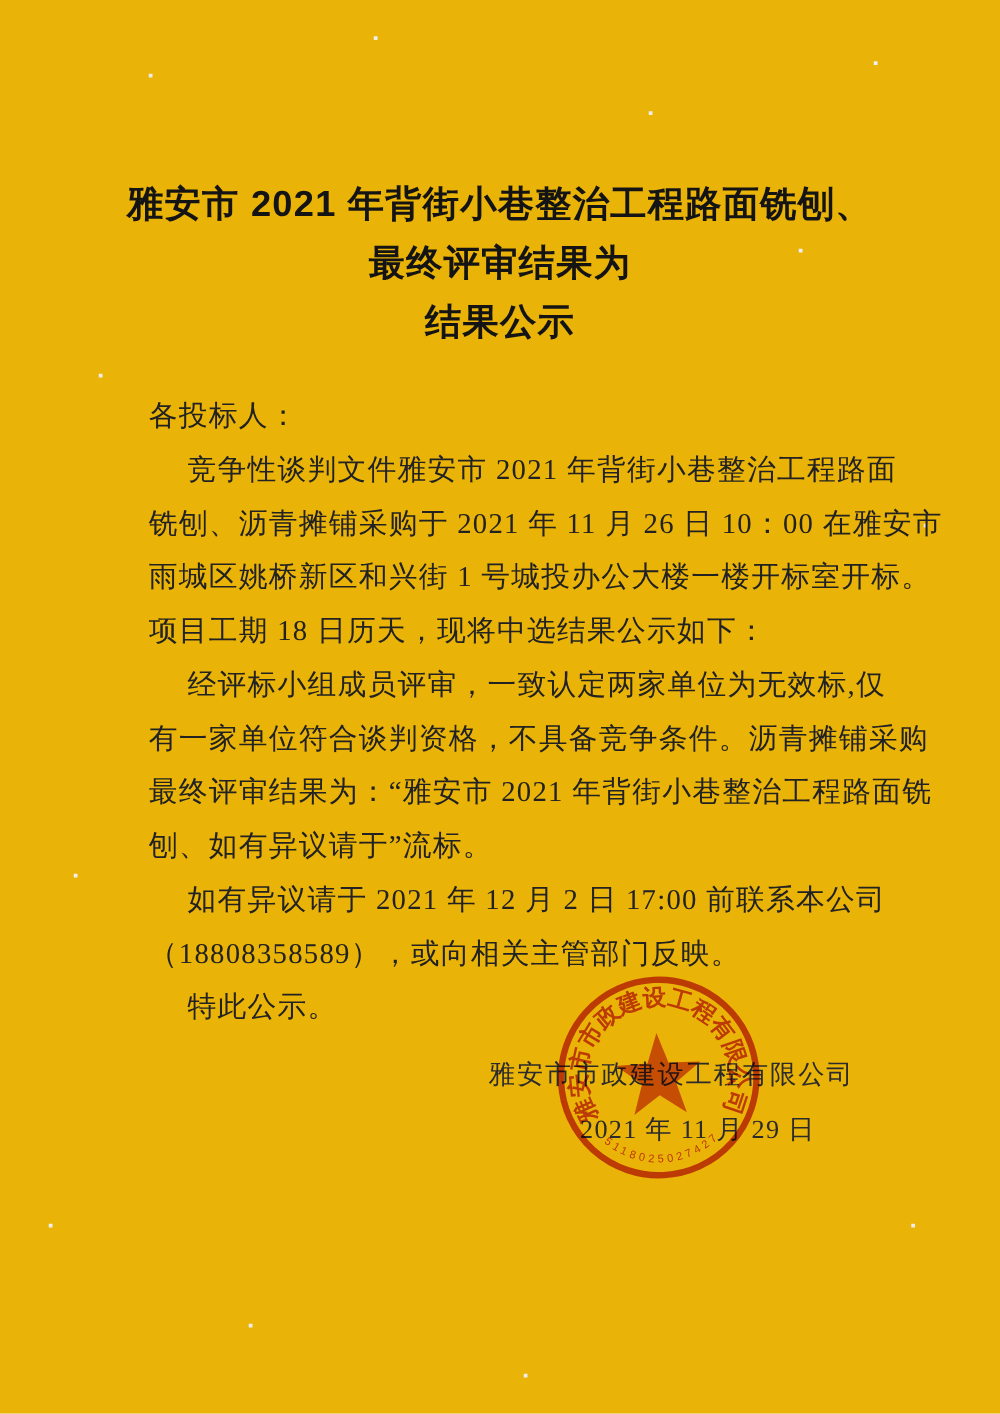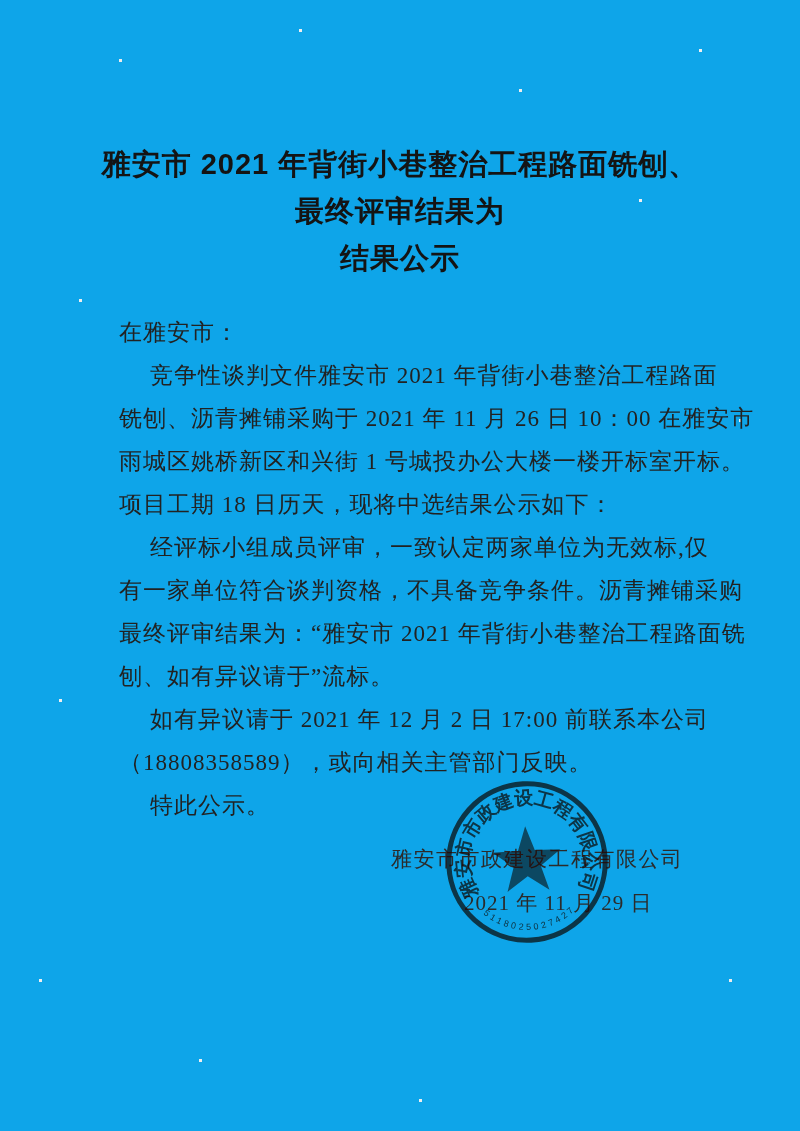"雅安市 2021 年背街小巷整治工程路面铣刨、" .page { background: #0ea5e9 -> #eab308 }
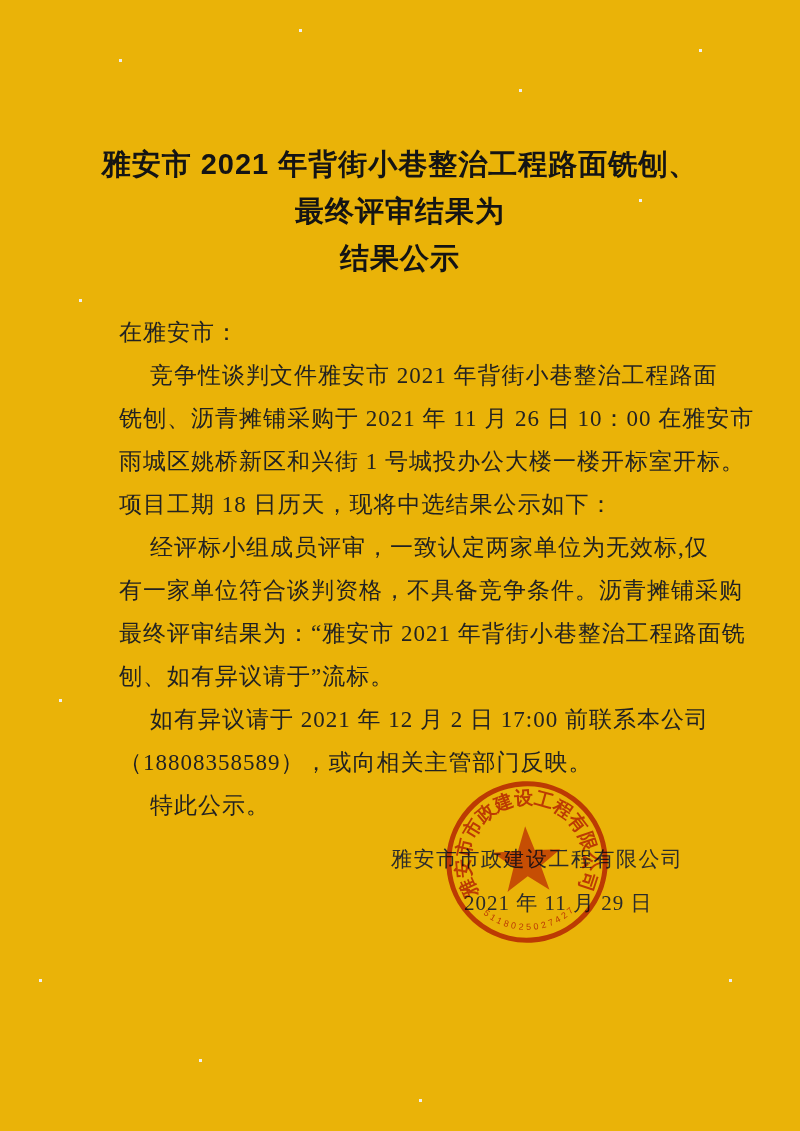"在雅安市：" div.line { text: 在雅安市 -> 各投标人 }
